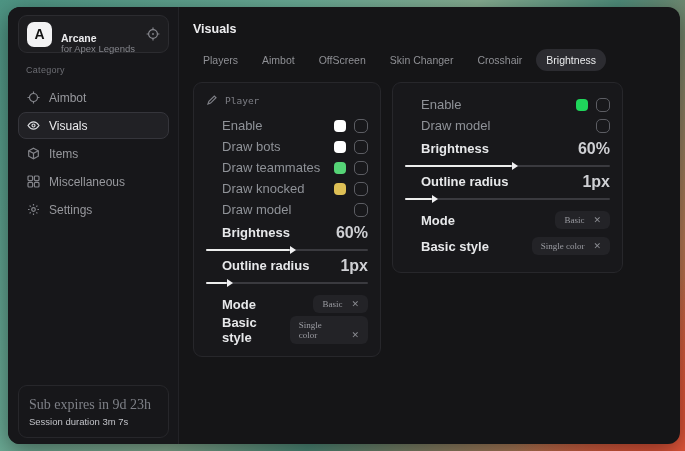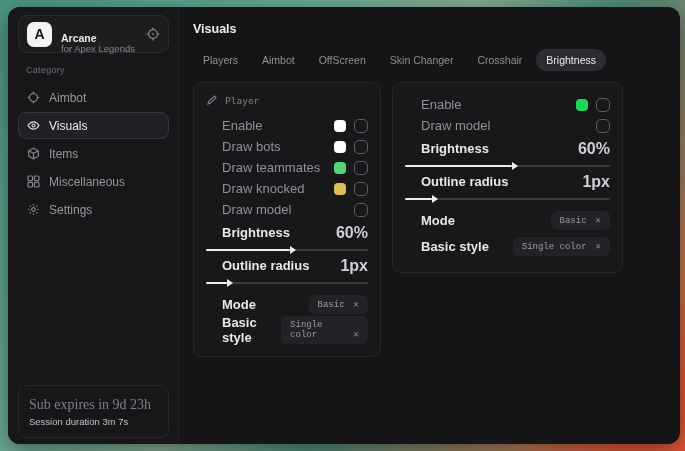"Basic" .tag { font-family: Liberation Mono, monospace -> Liberation Serif, serif }
